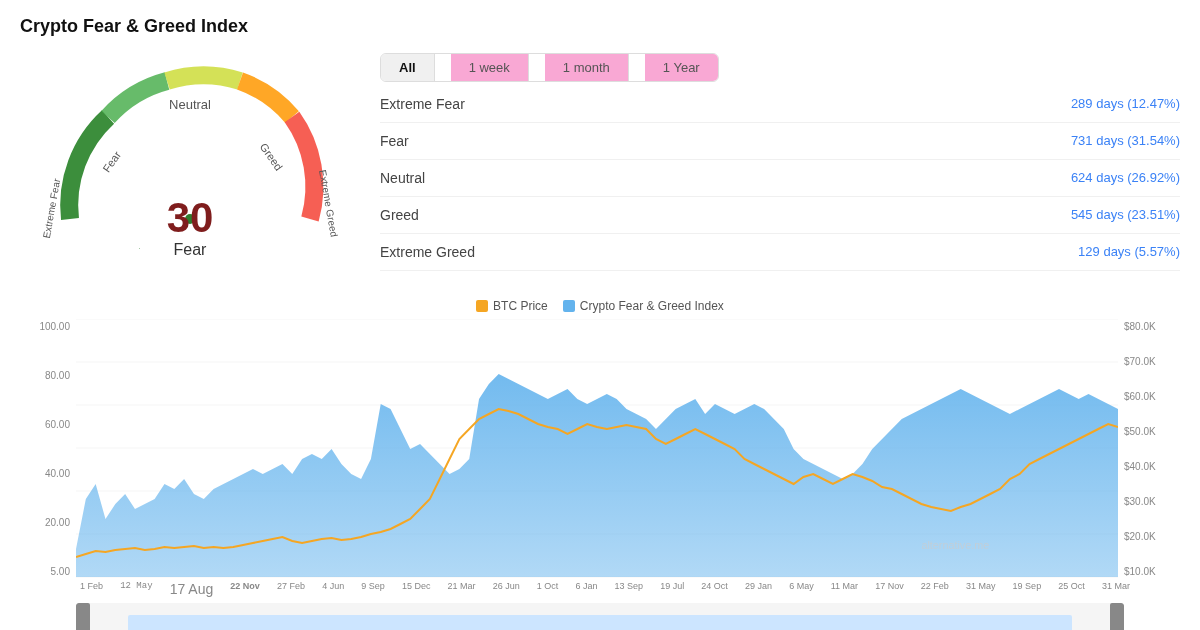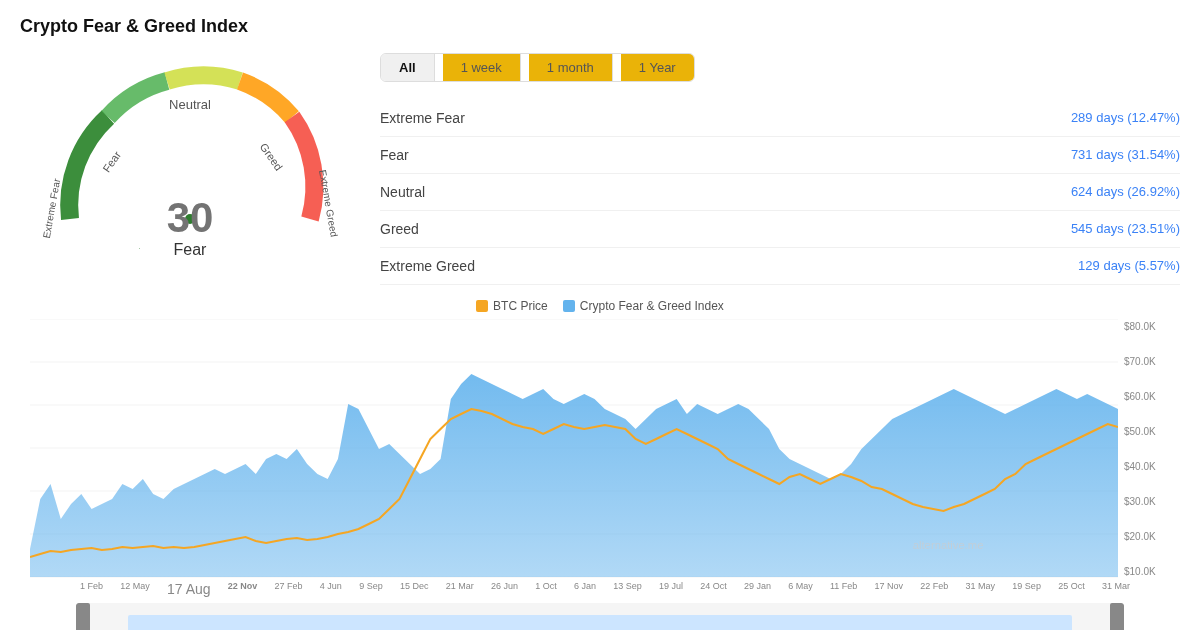"All" .time-filters { gap: 8px -> 16px; margin-bottom: 18px -> 4px }
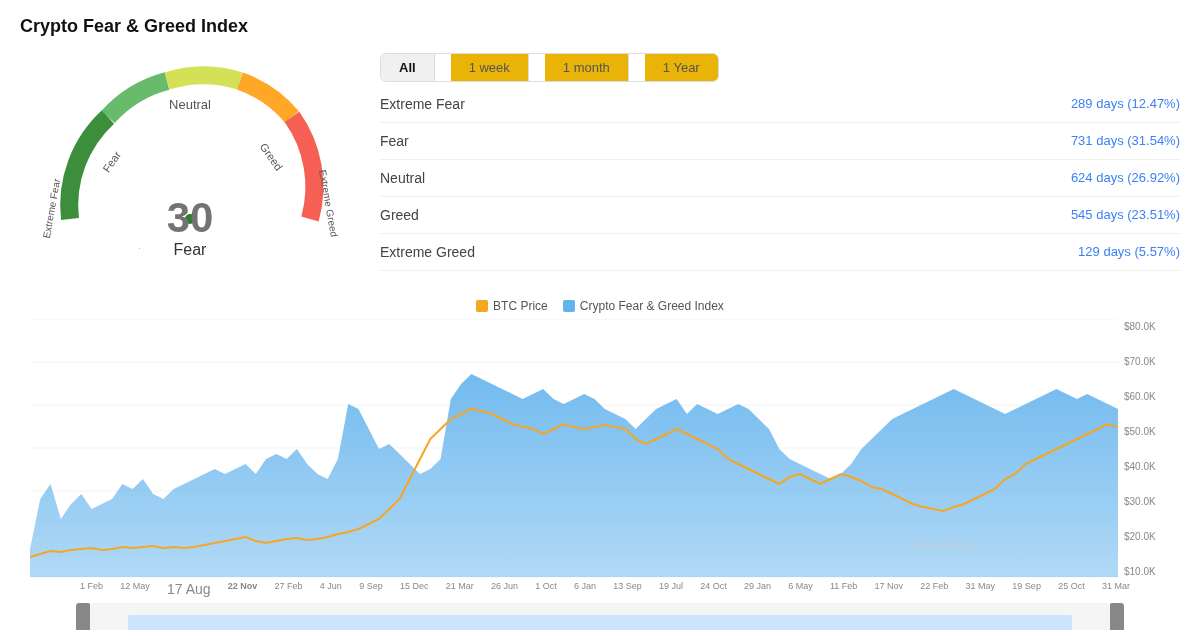"1 week" .time-filter-btn { background: #eab308 -> #f9a8d4 }
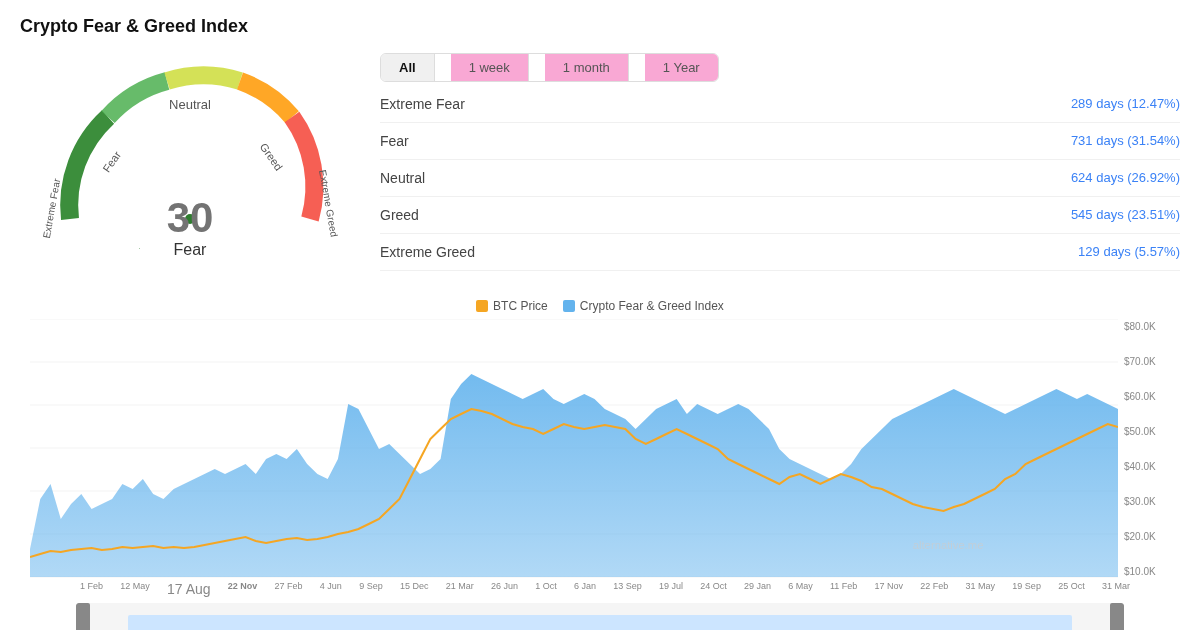"30" .gauge-number { color: #737373 -> #7f1d1d }
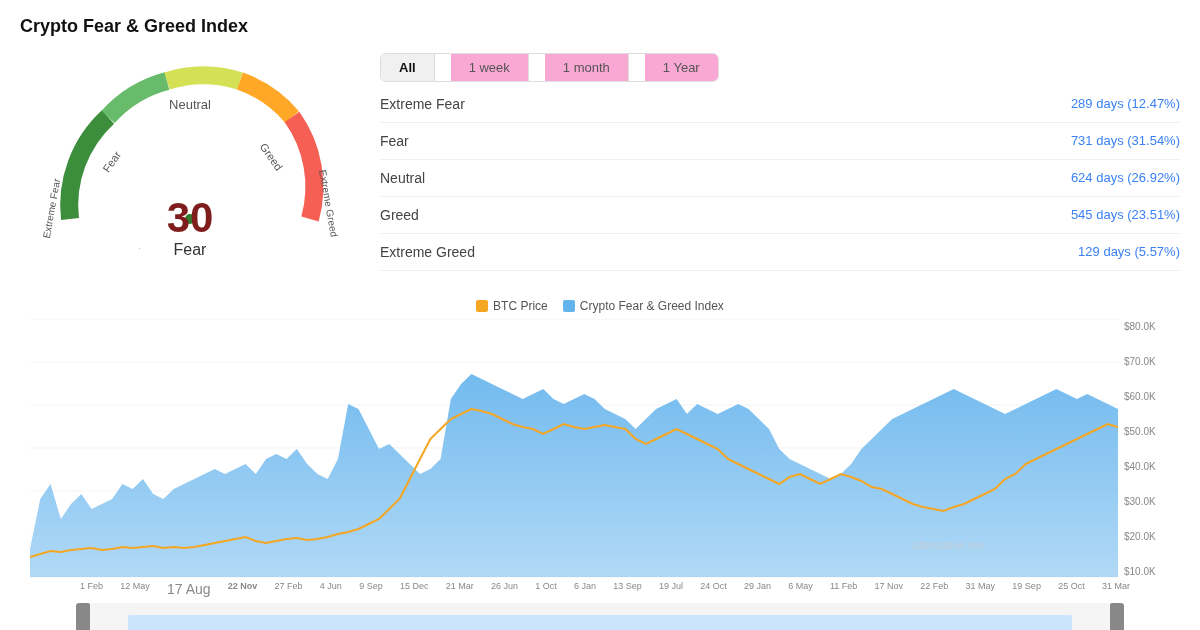"100.00" div { html: none -> <div> <span>100.00</span> <span>80.00</span> <span>60.00</span> <span>40.00</span> <span>20.00</span> <span>5.00</span> </div> }
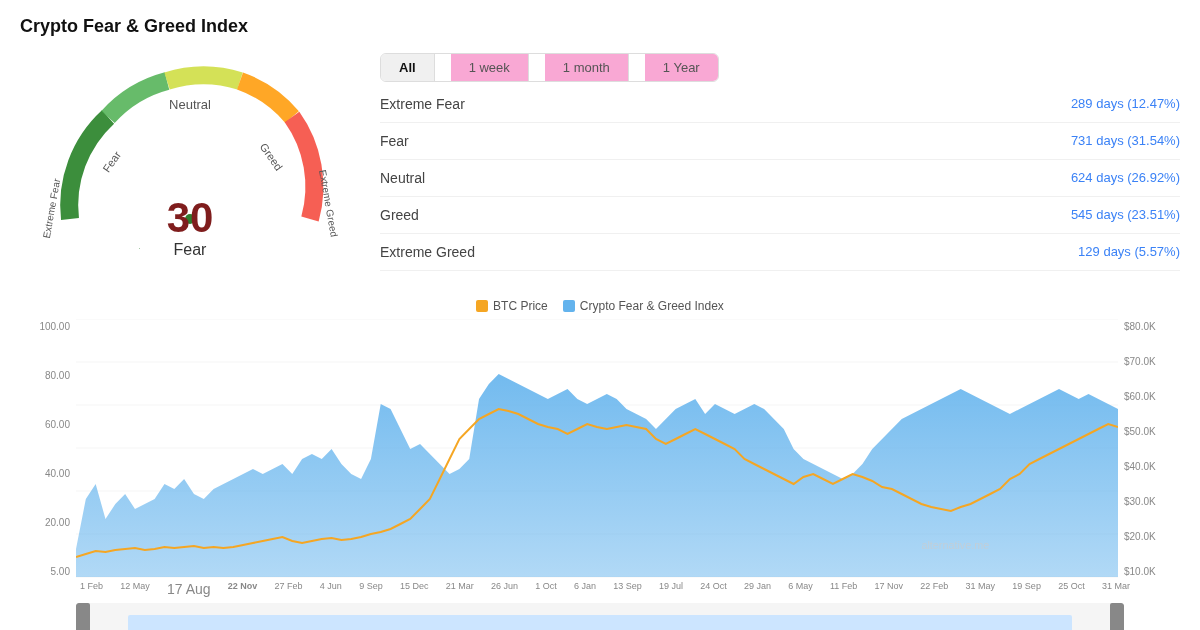"12 May" span { font-family: none -> Liberation Mono, monospace }
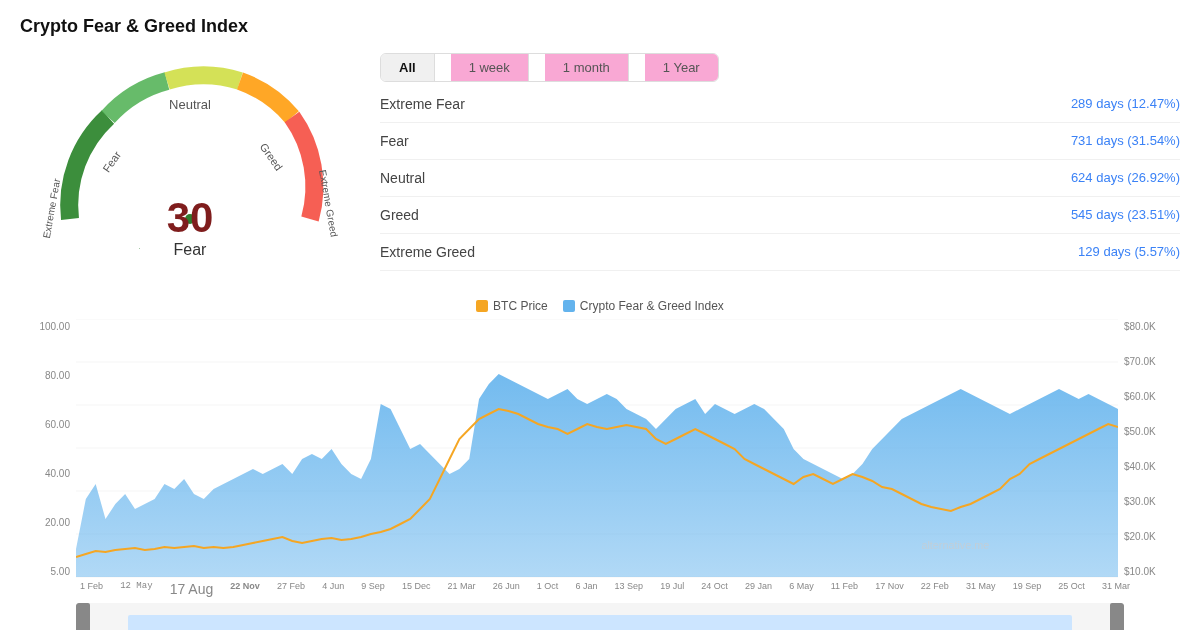"11 Feb" span { text: Feb -> Mar }
